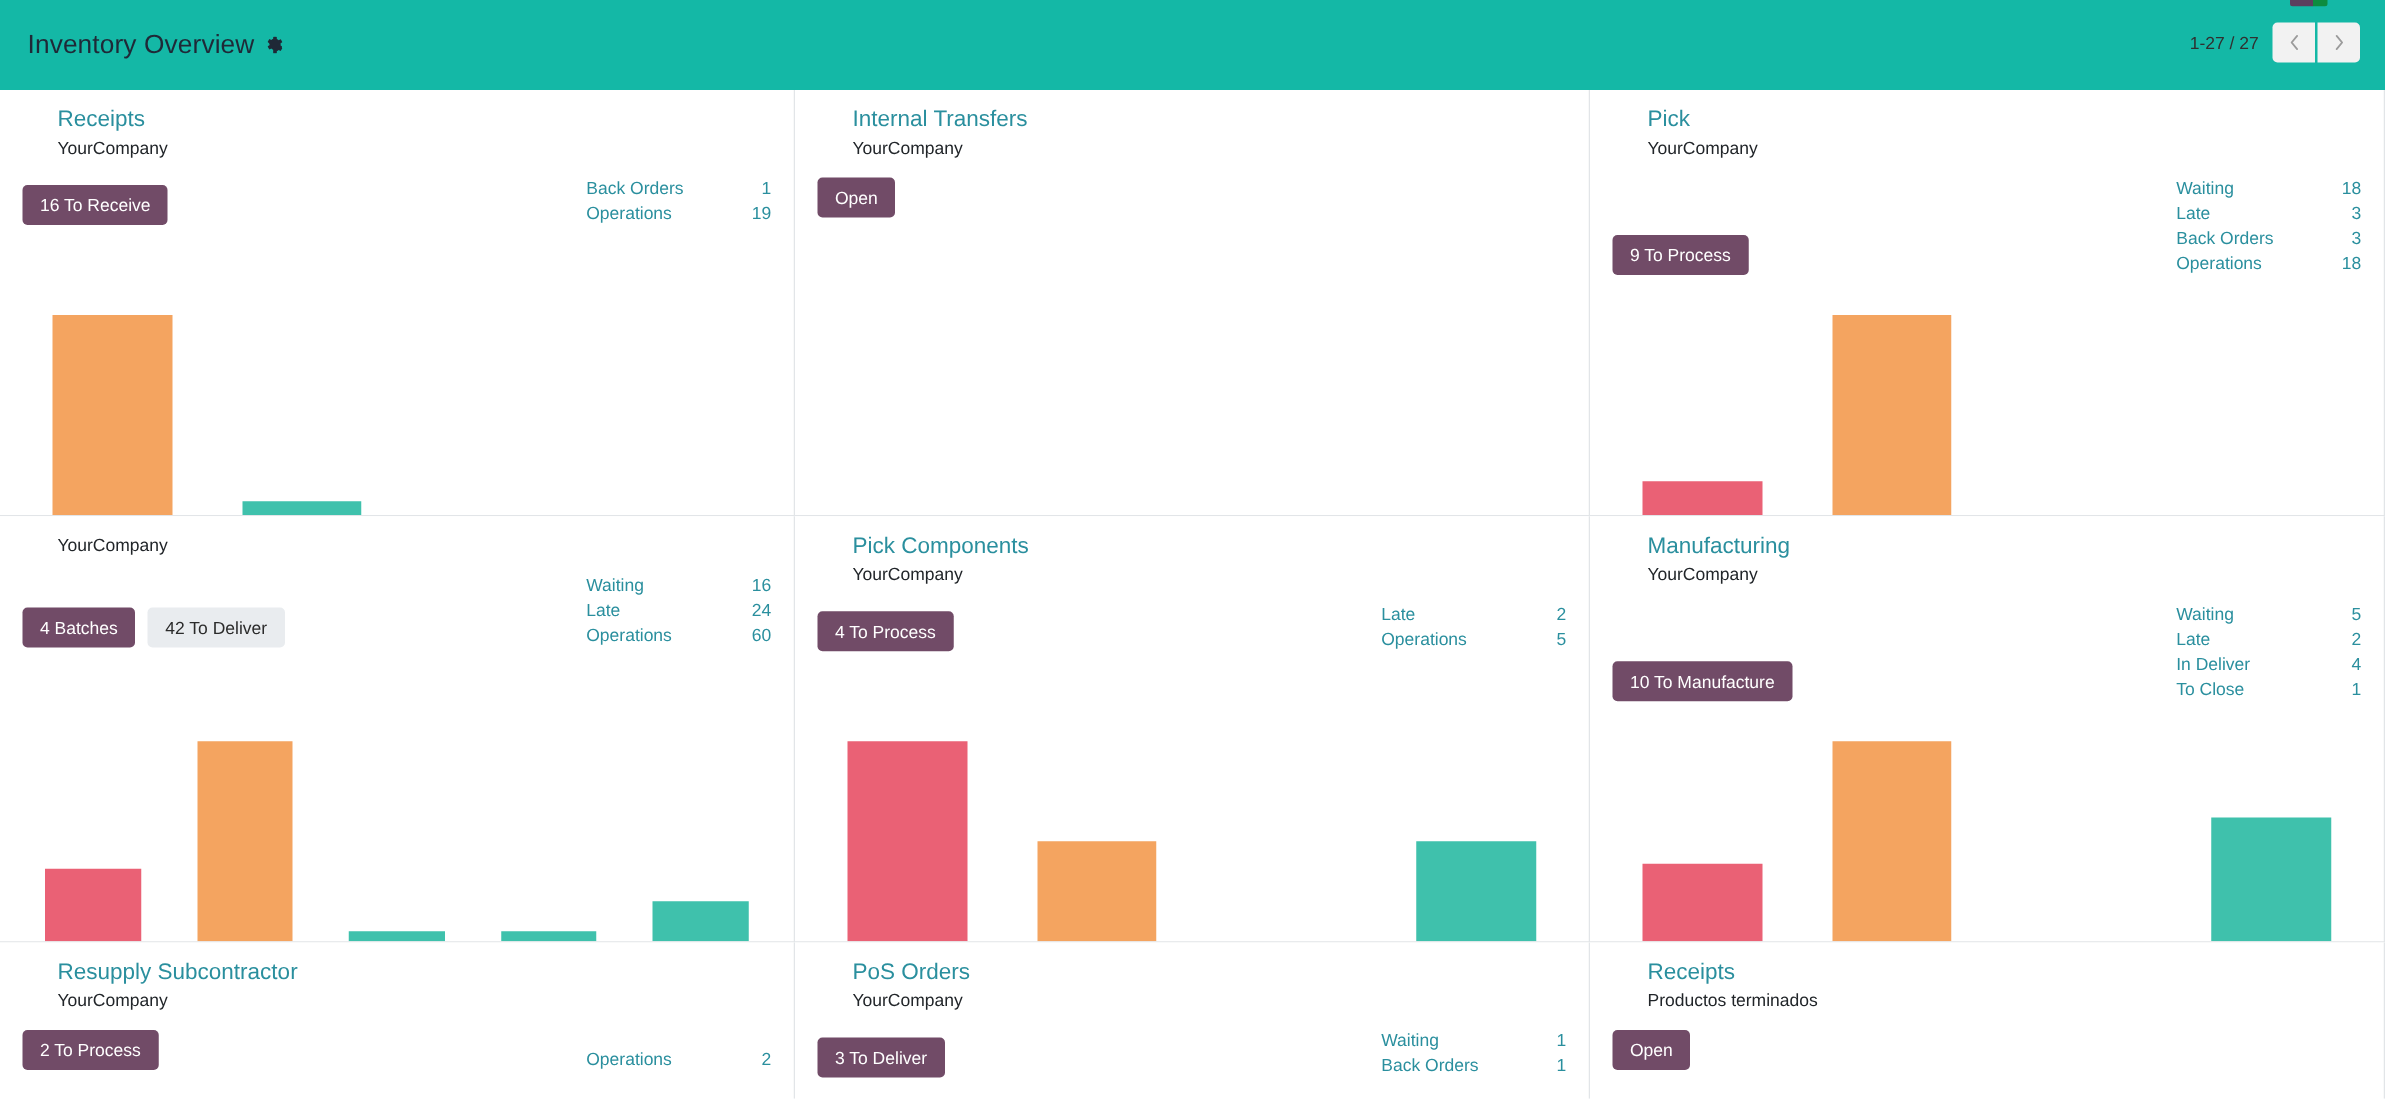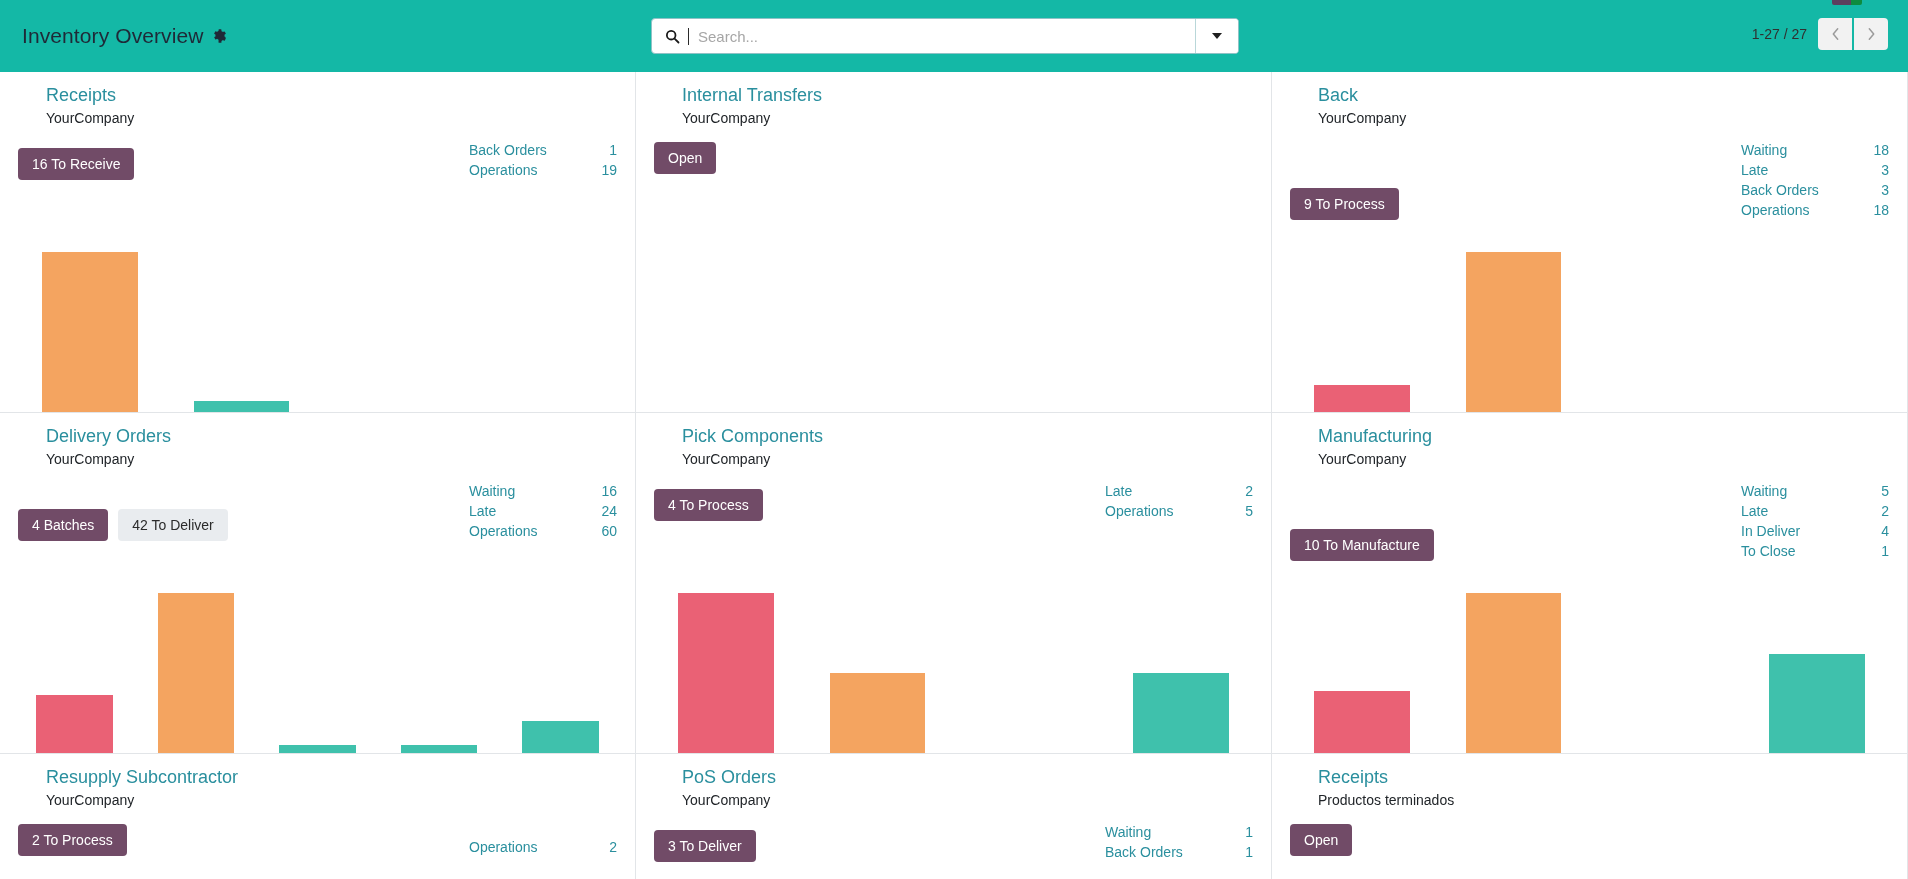"Search..." div.searchview-wrap { html: <div> <div> <span> <svg> <circle></circle> <line></line> </svg> </span> <span></span> <span>Search...</span> </div> <div> <span></span> </div> </div> -> none }
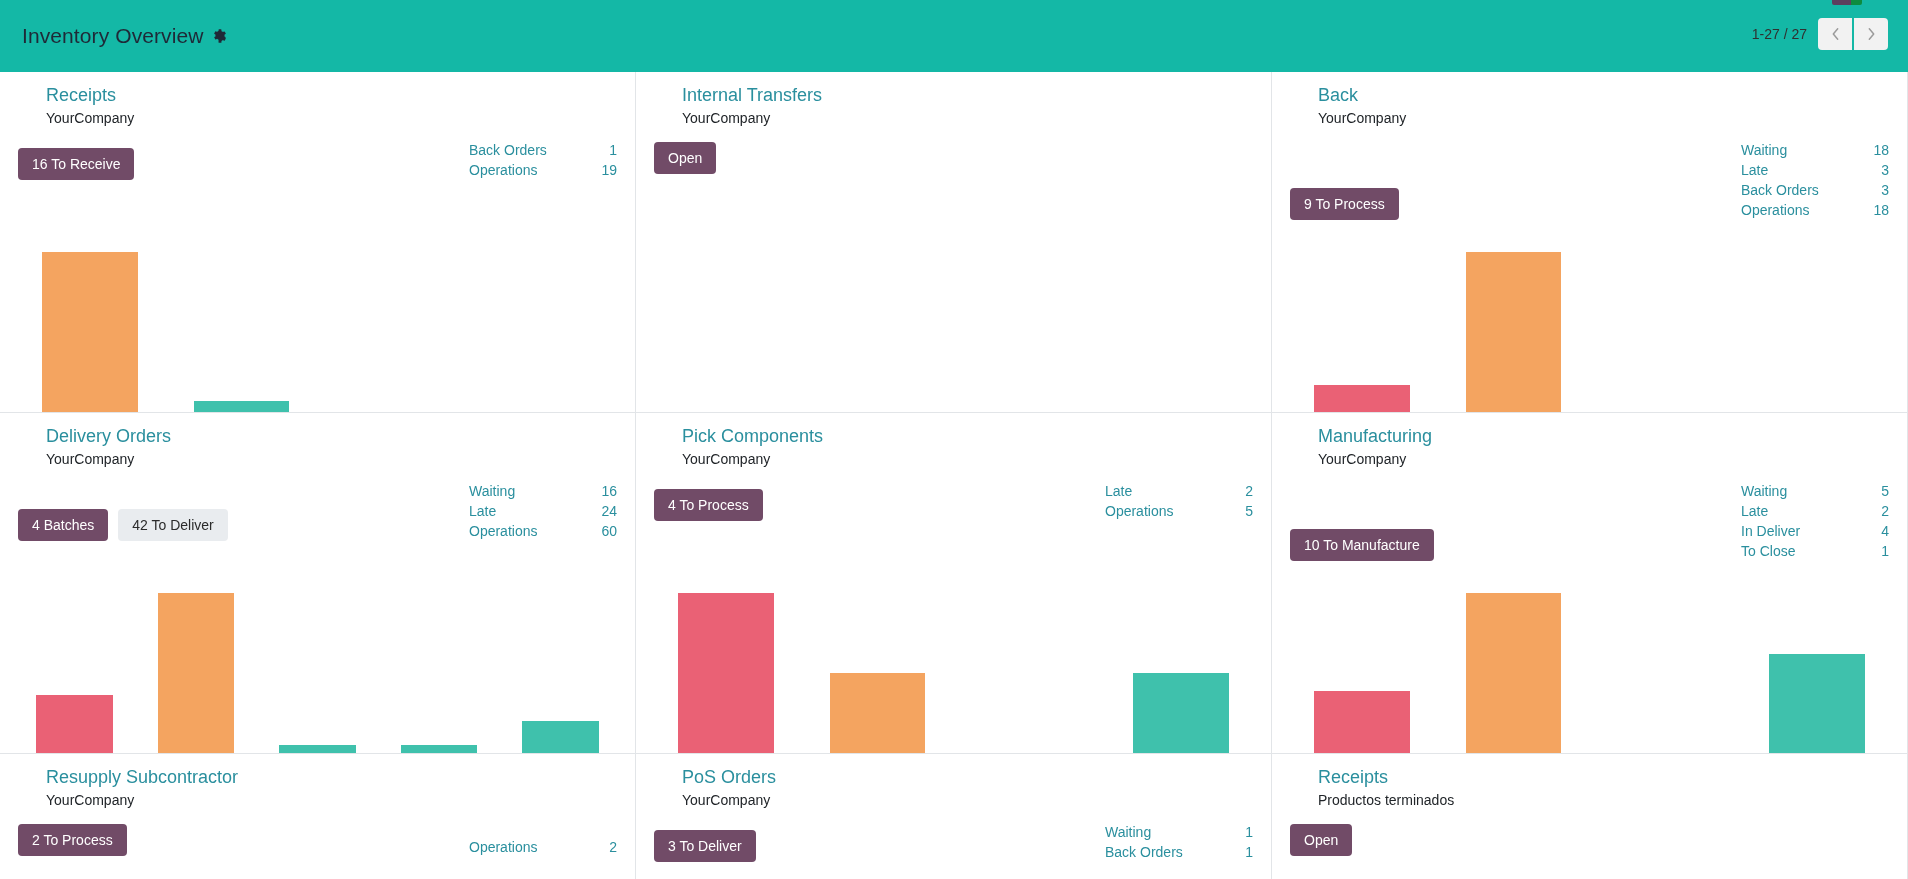"Back" div.card-title { text: Back -> Pick }
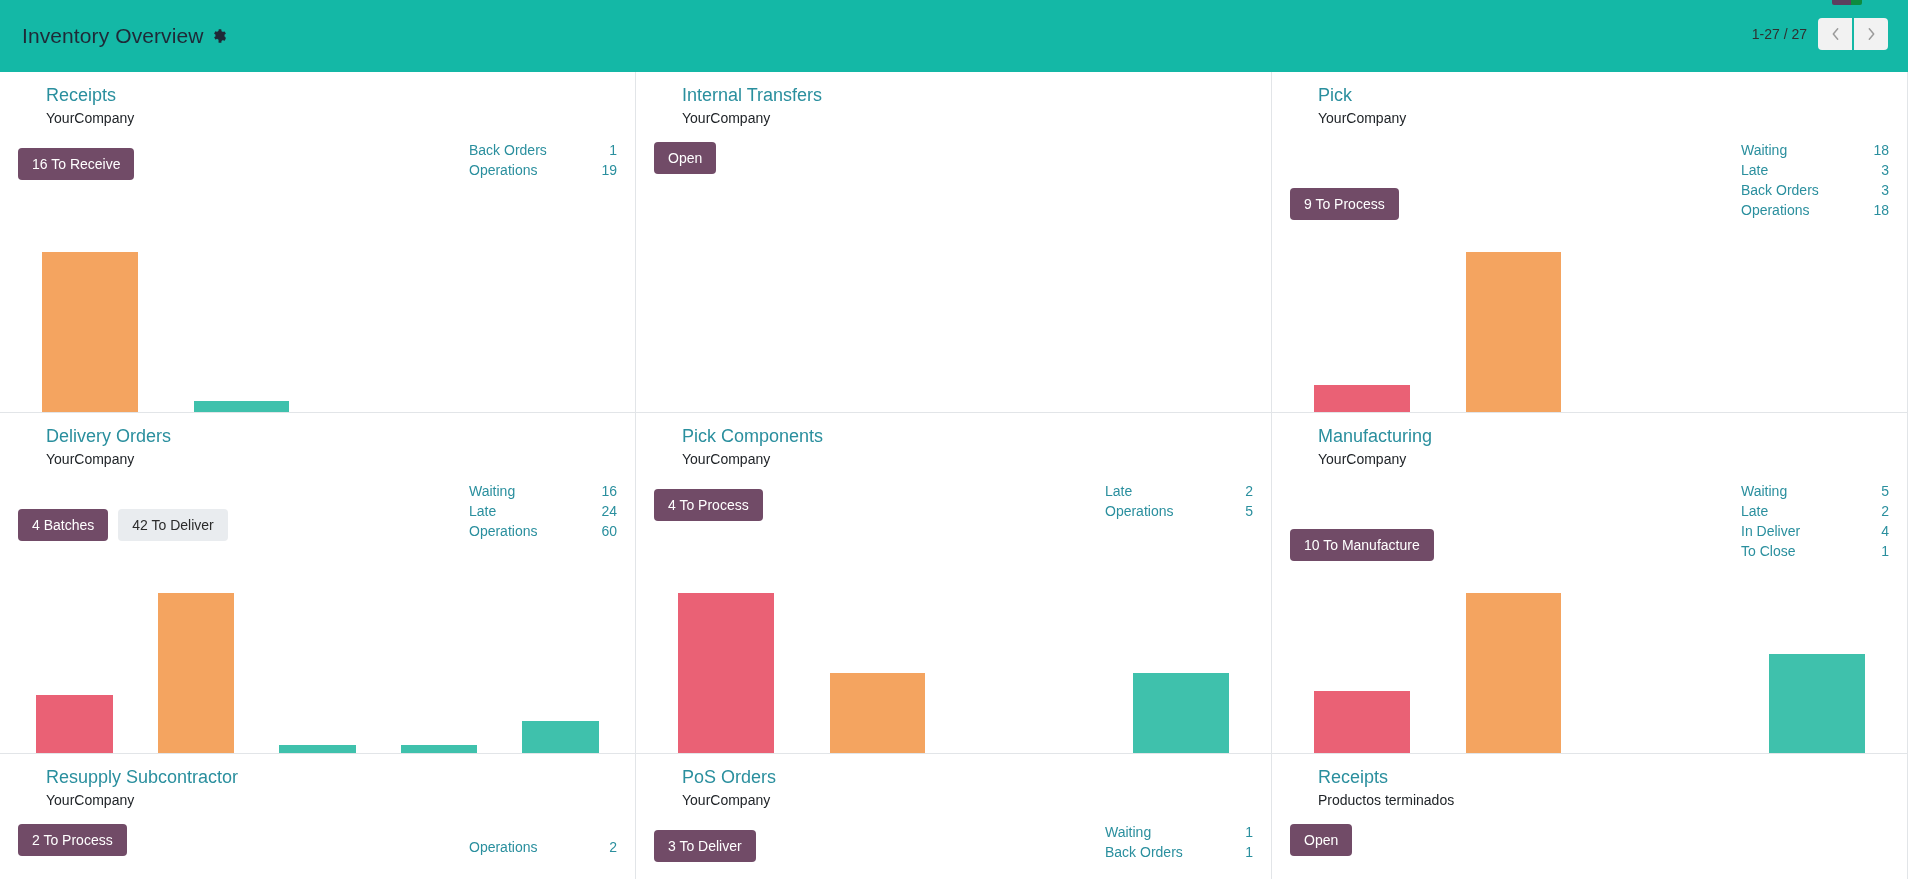"Delivery Orders" div.card-title { html: <div>Delivery Orders</div> -> none }
